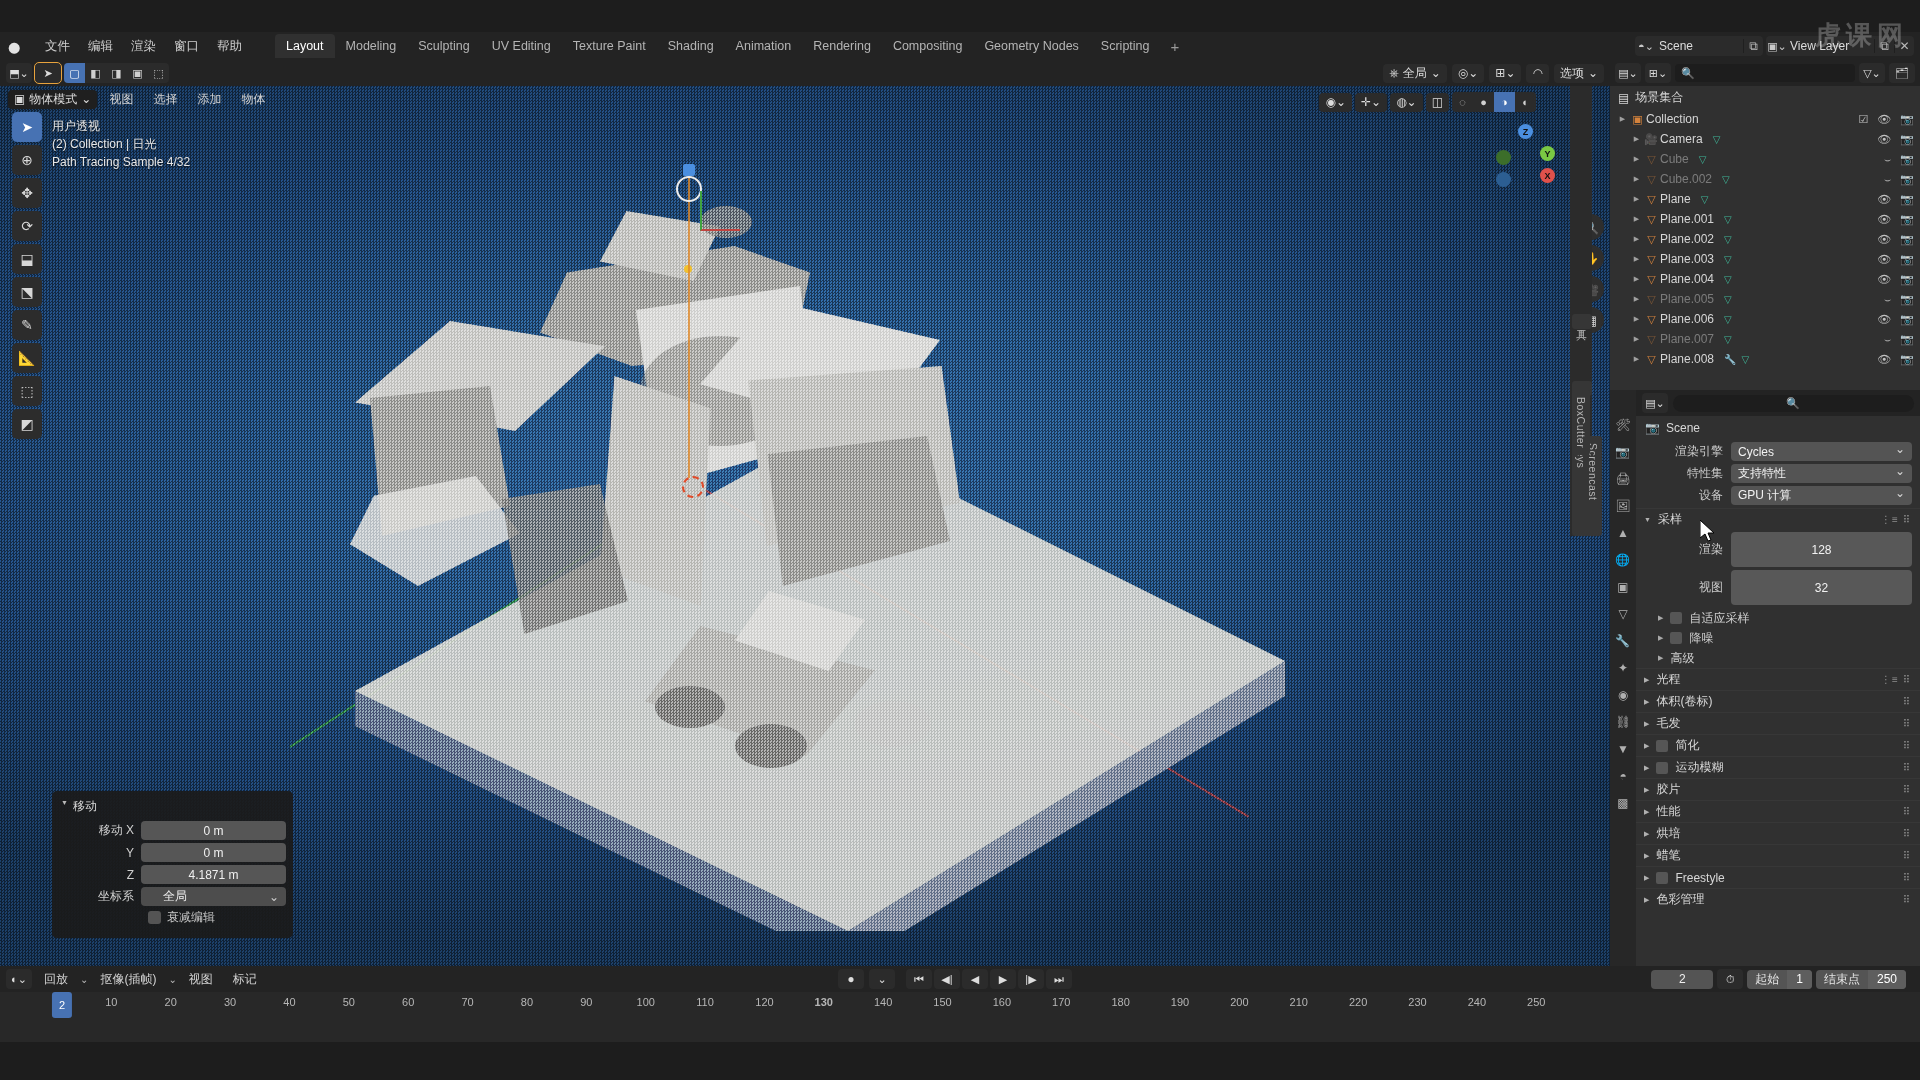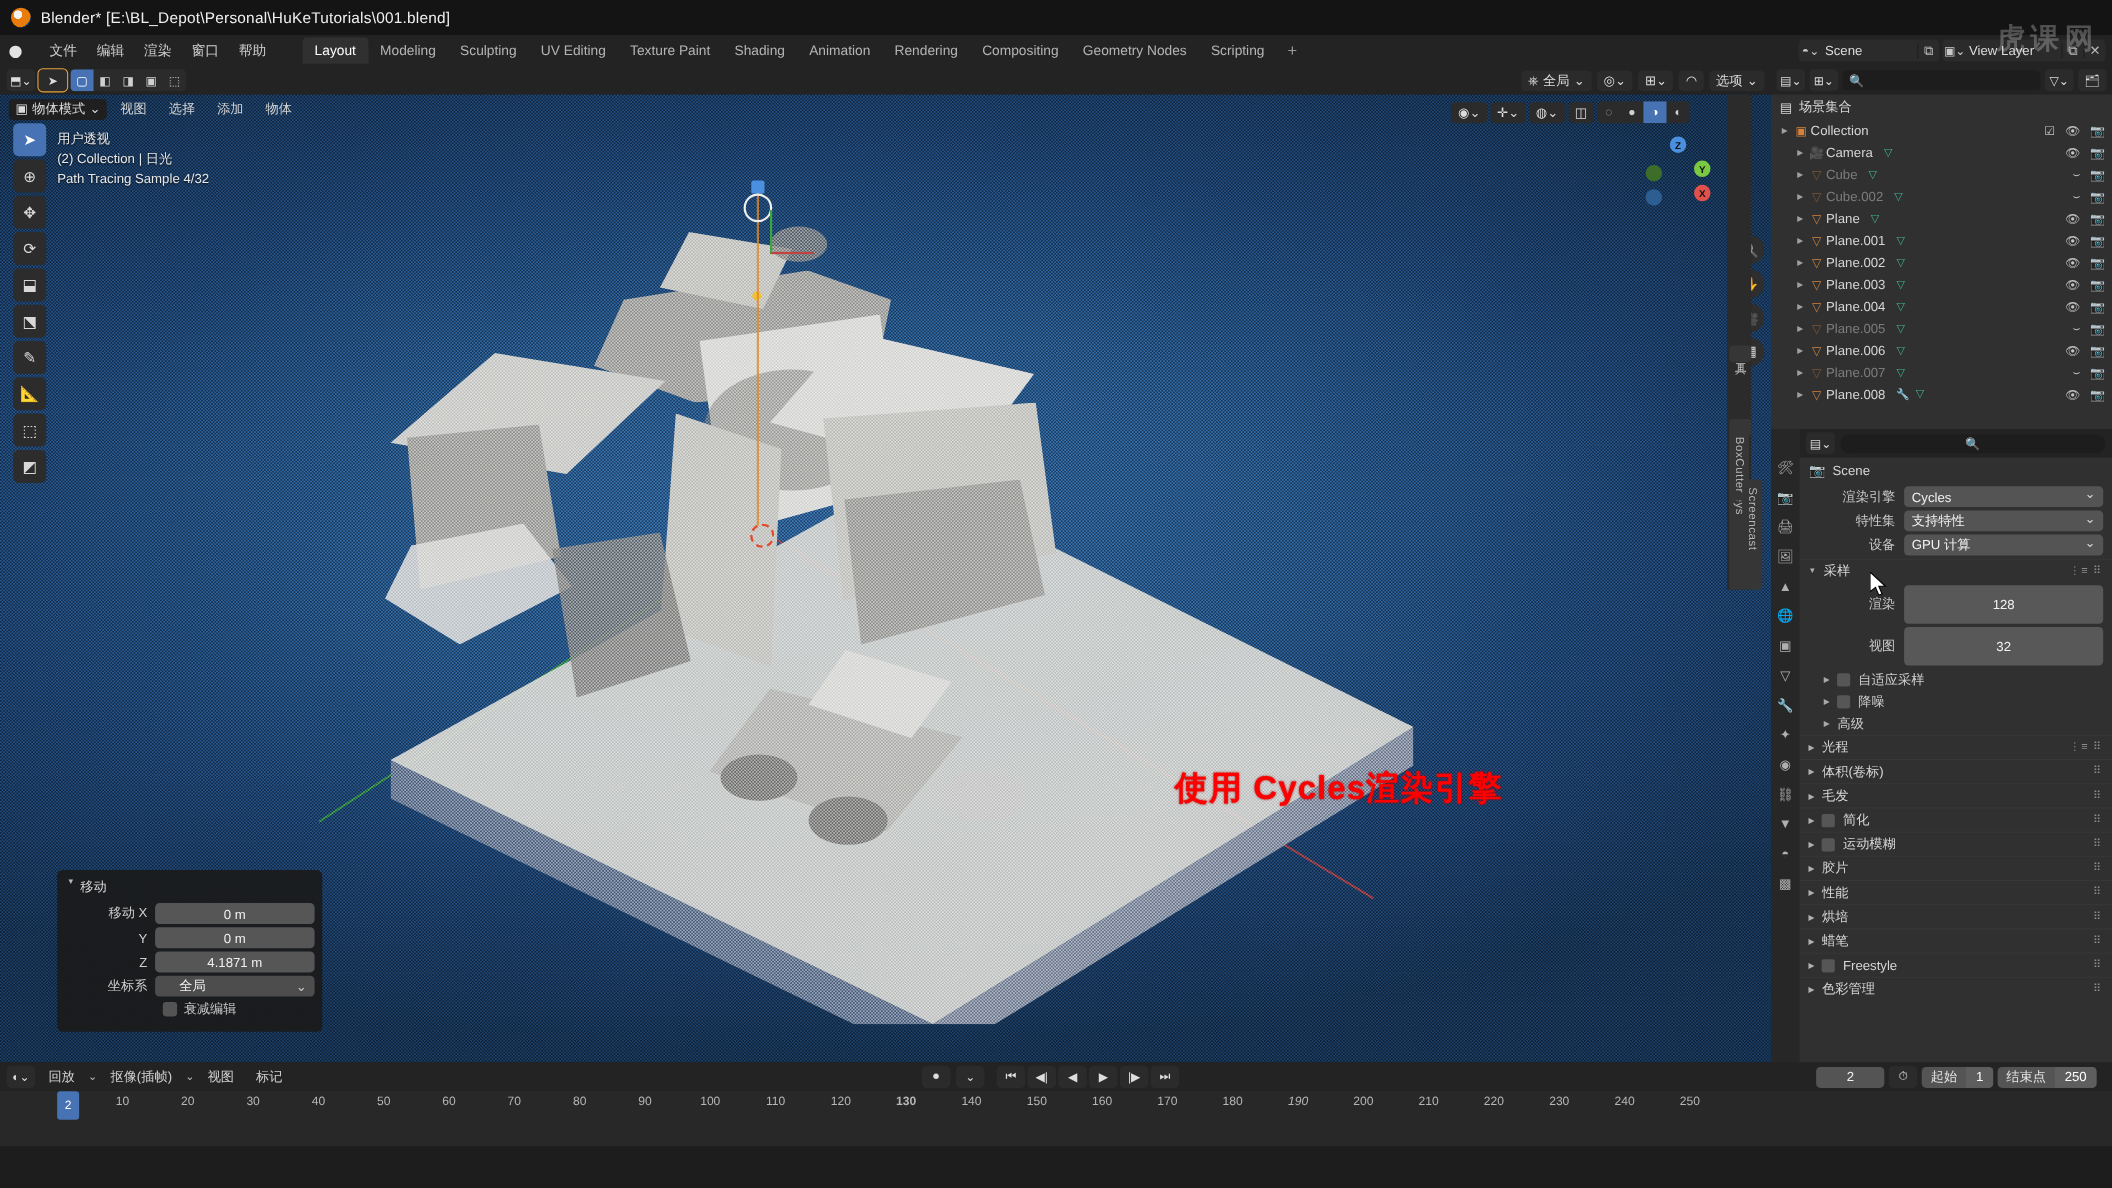"Blender*" div.titlebar { html: <div> <div></div> <div>Blender* [E:\BL_Depot\Personal\HuKeTutorials\001.blend]</div> </div> -> none }
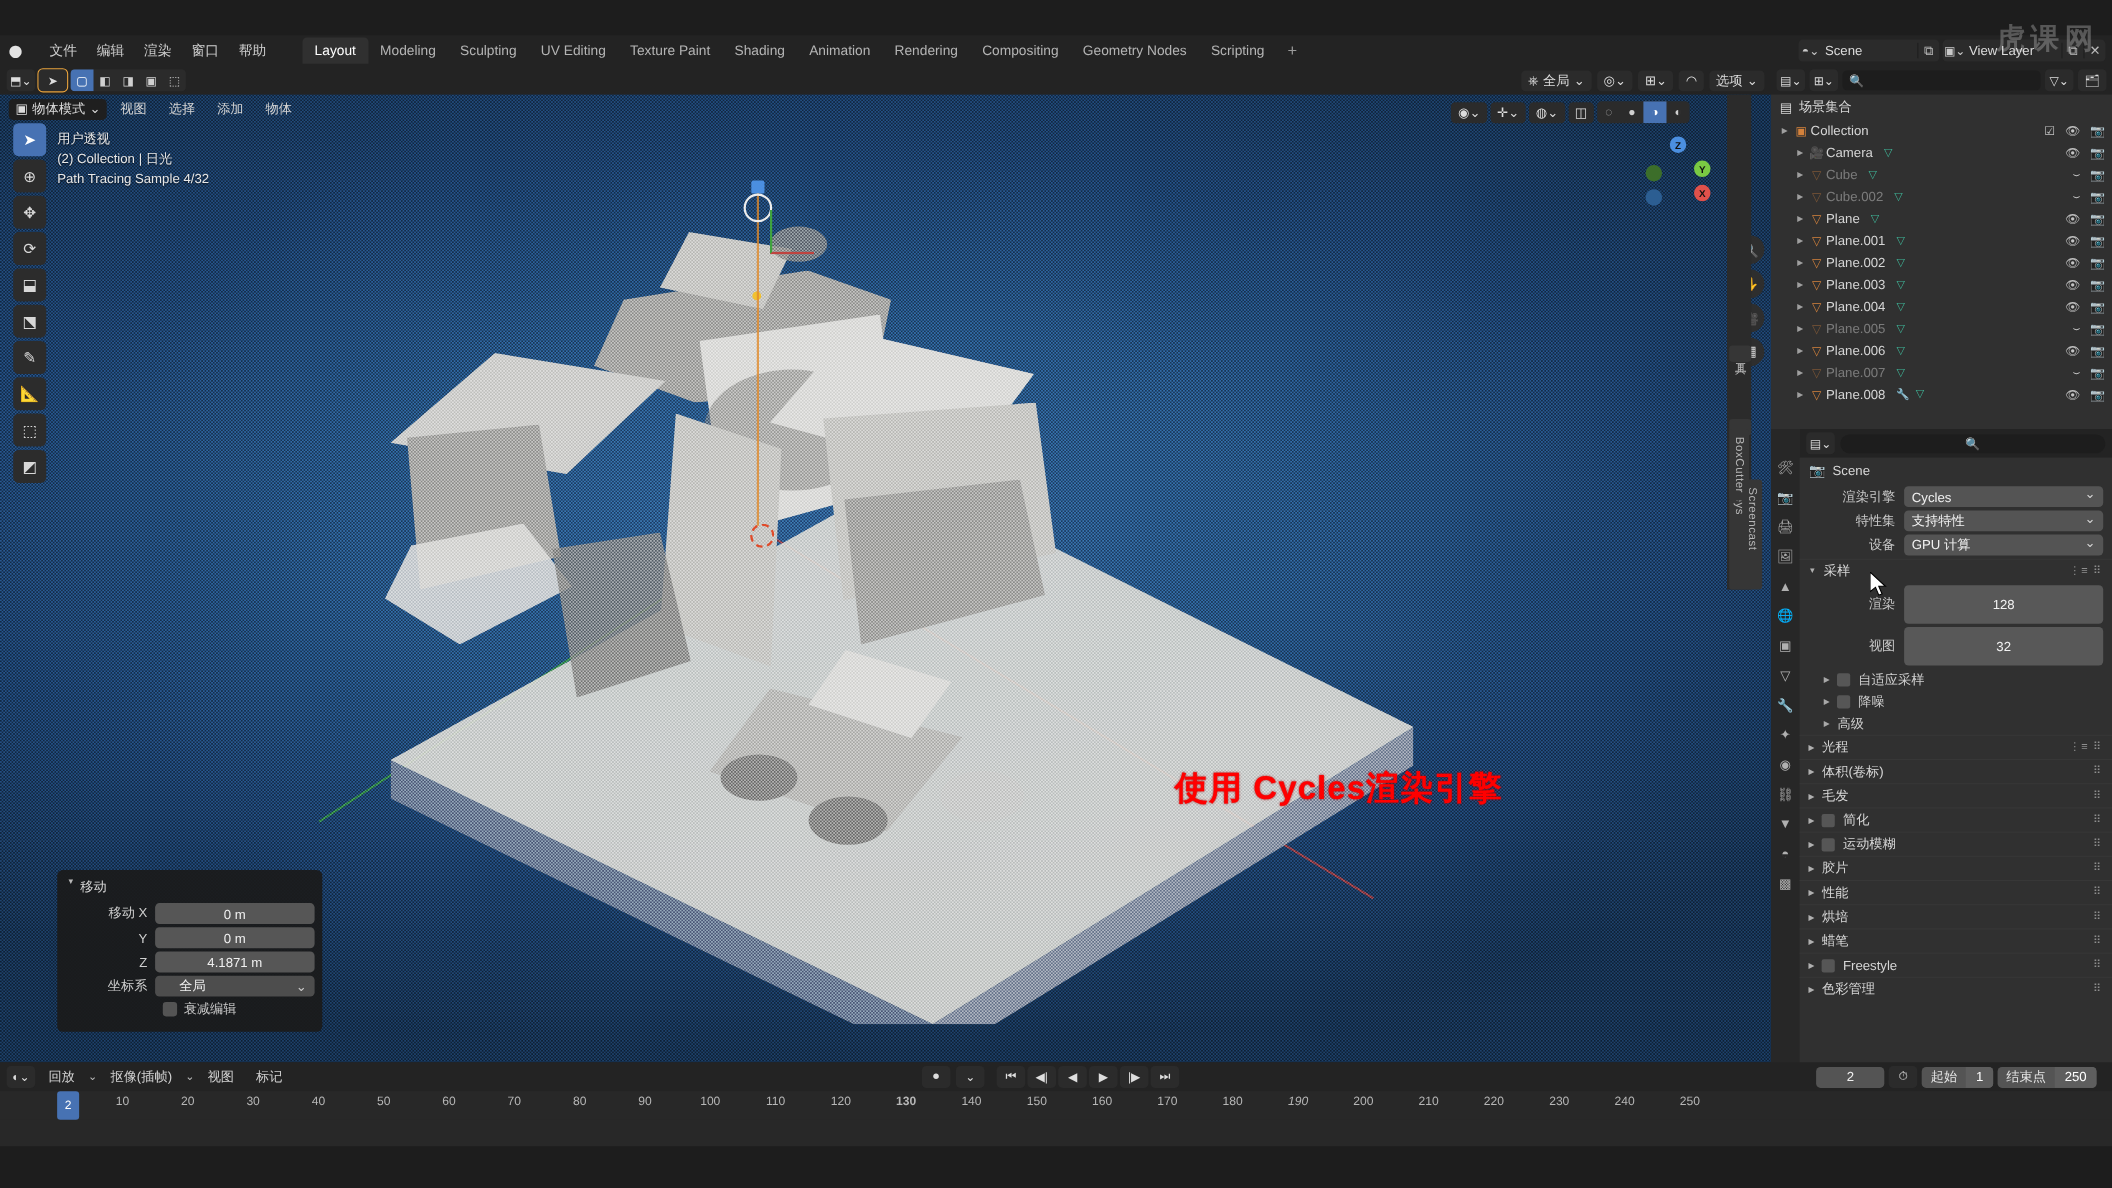"使用 Cycles渲染引擎" div.ann-text { html: <div>使用 Cycles渲染引擎</div> -> none }
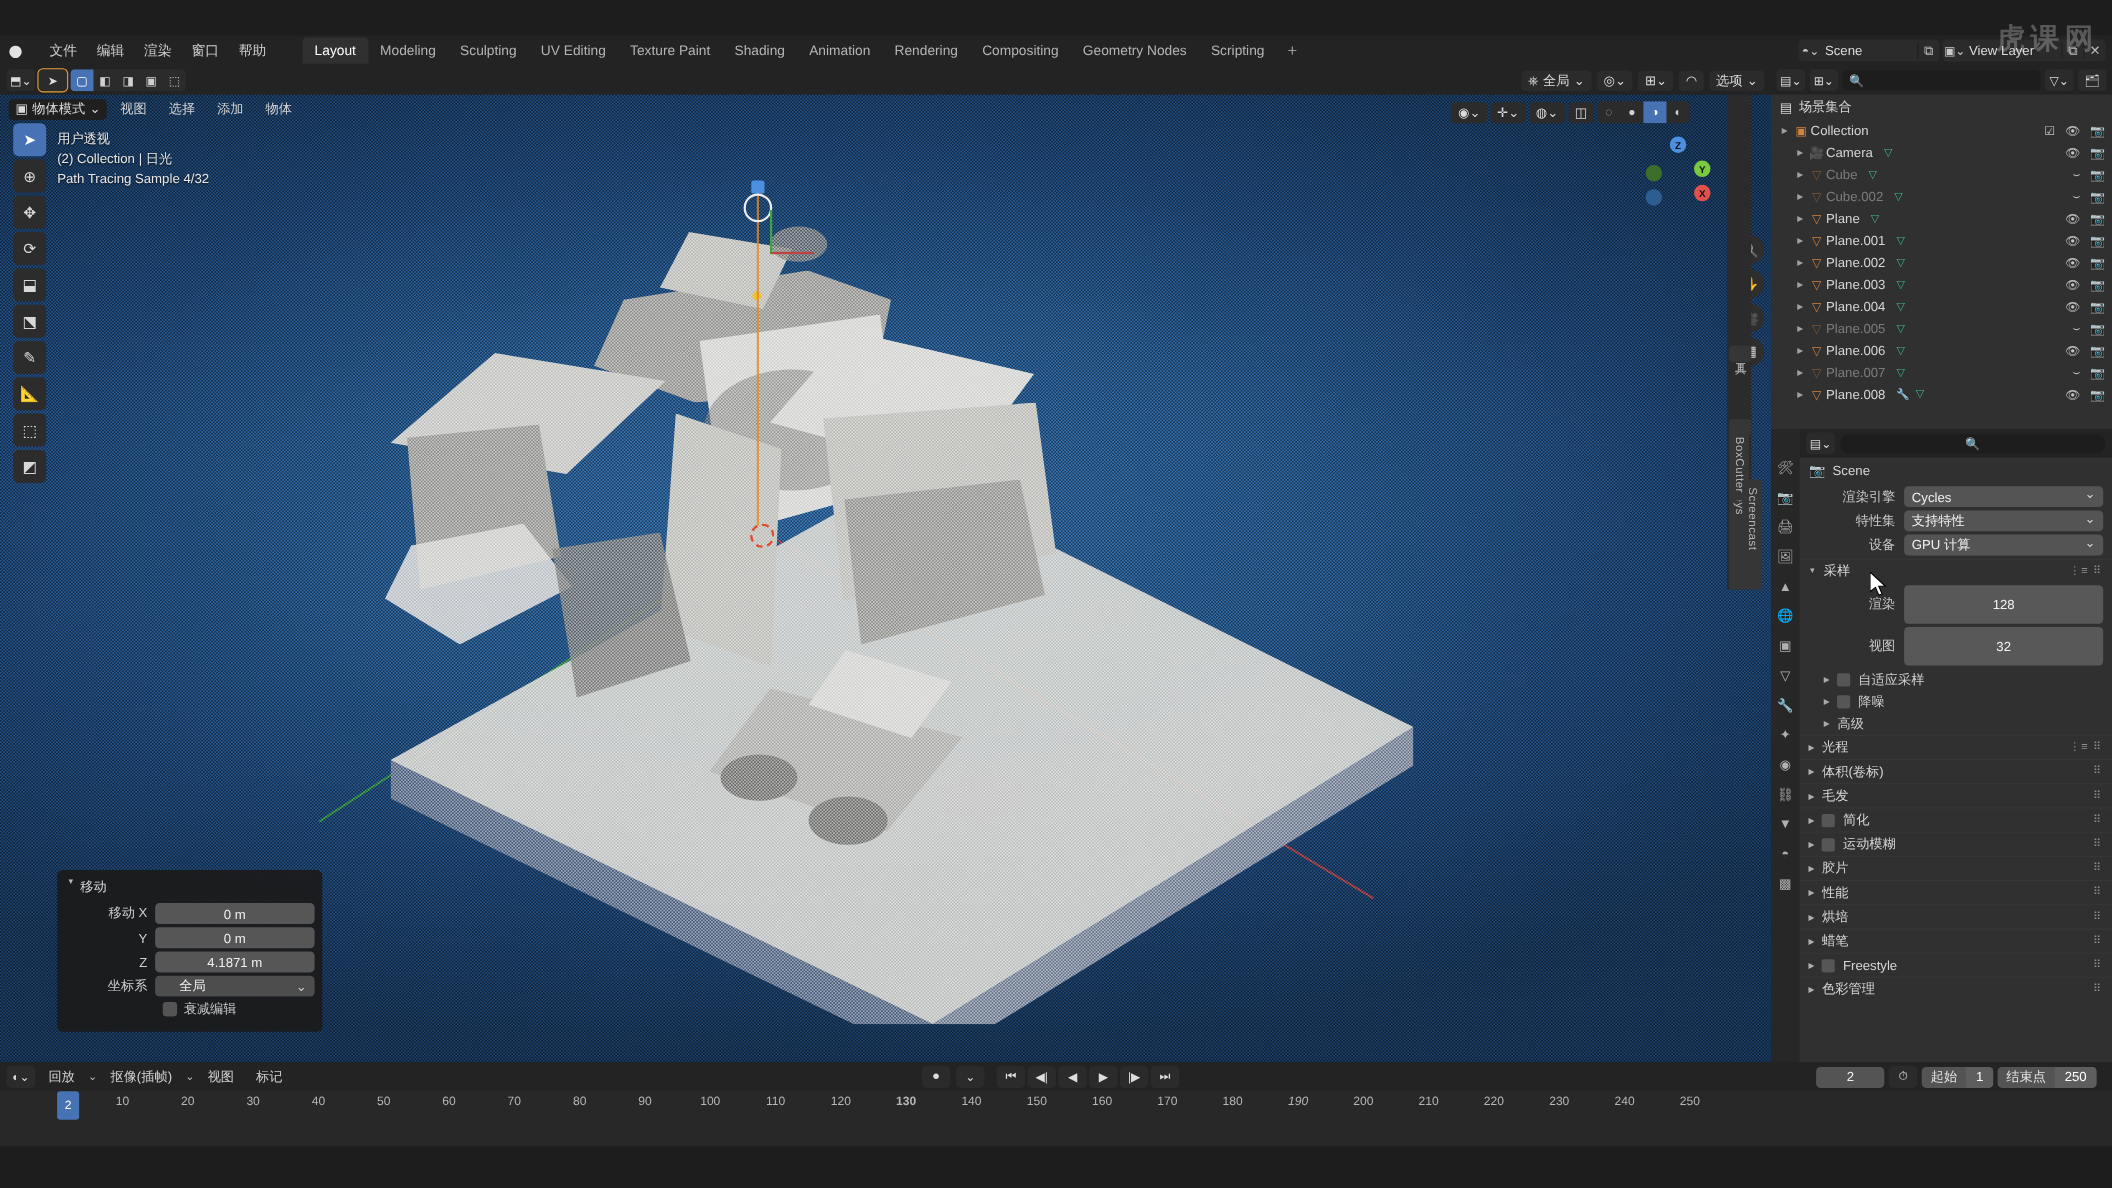"190" div.tick { font-style: italic -> none }
